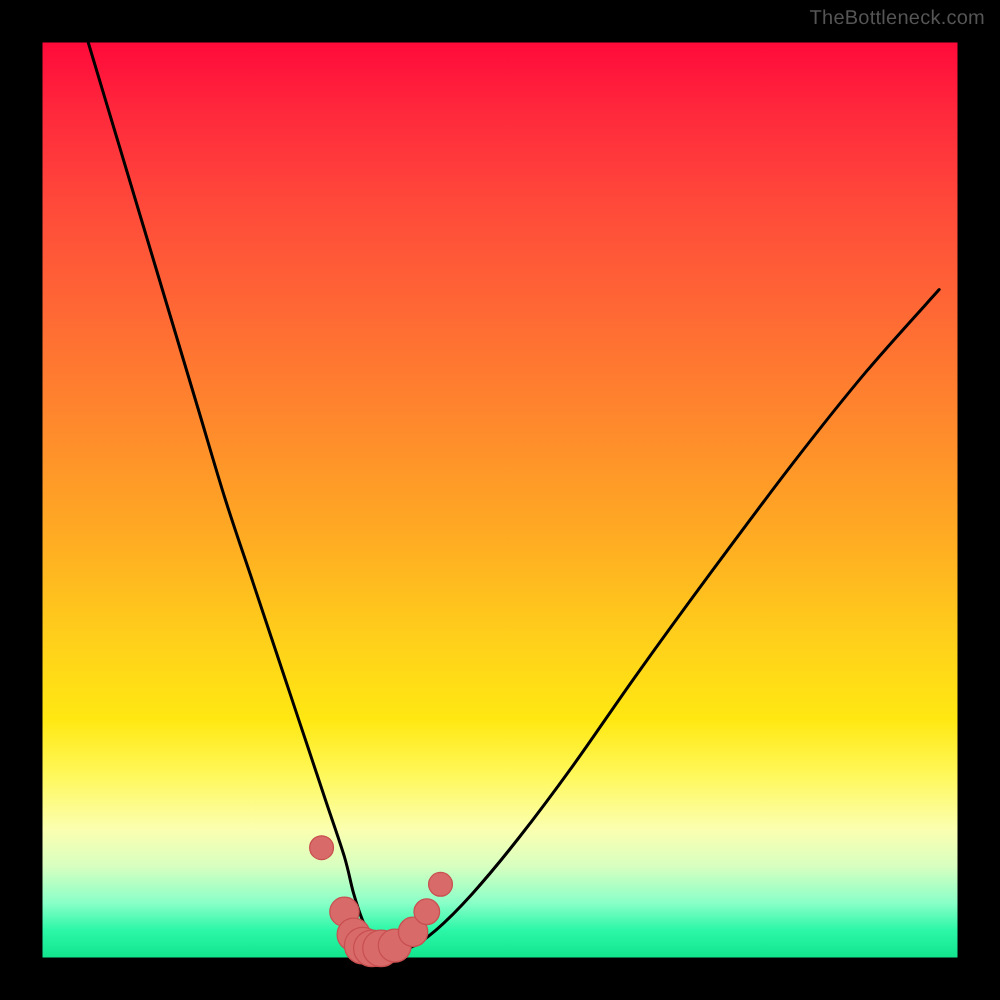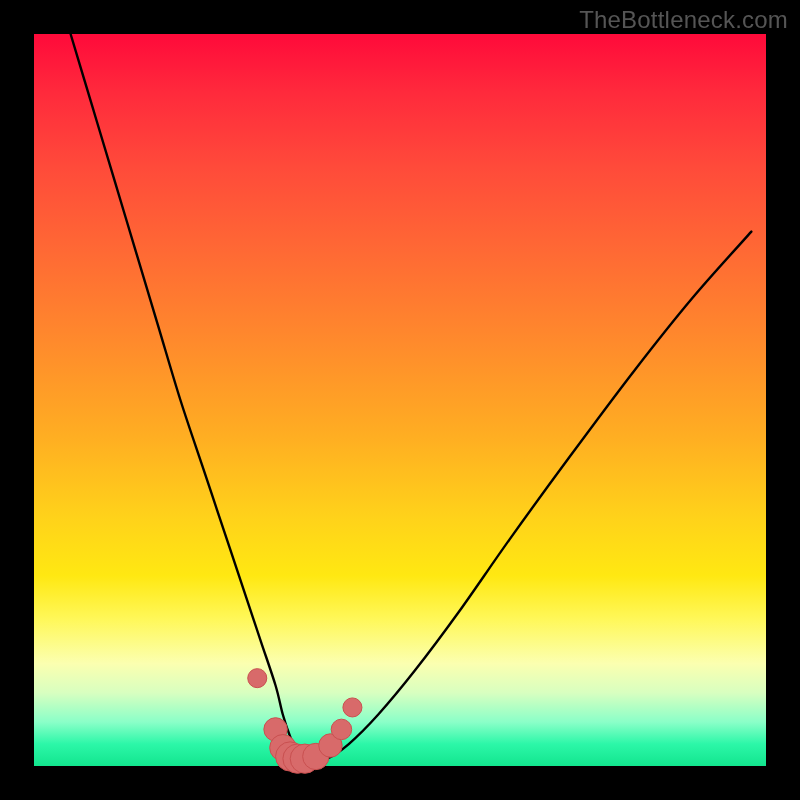"TheBottleneck.com" .watermark { font-size: 24px -> 16px }
